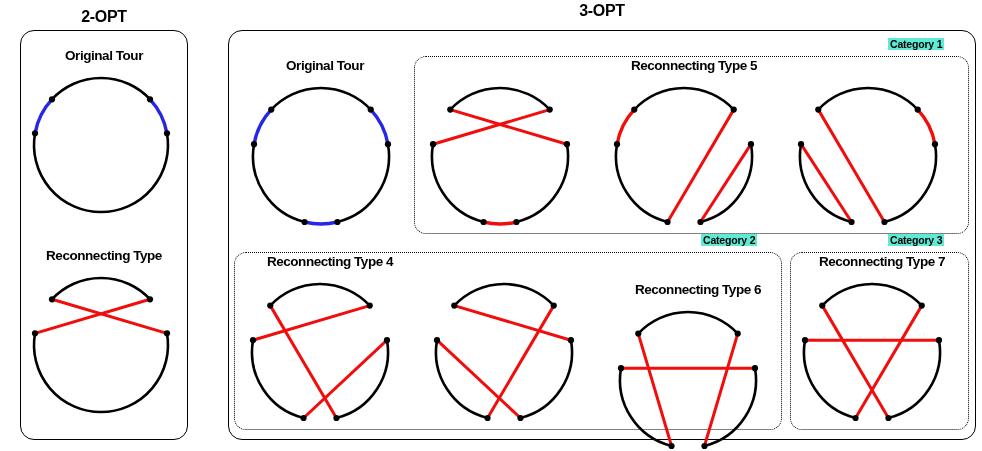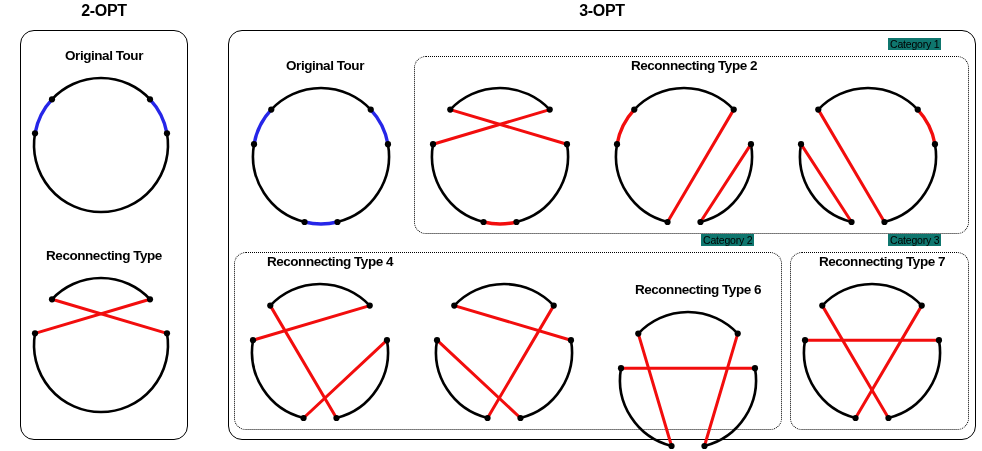"2-OPT" div.abs { top: 2px -> 8px }
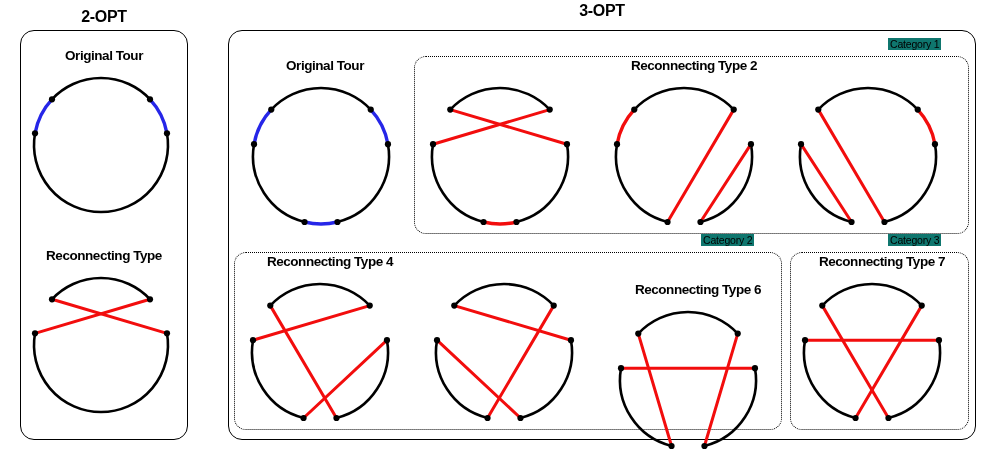"Category 1" .cat-label { background: #0f766e -> #5eead4; font-weight: normal -> bold }
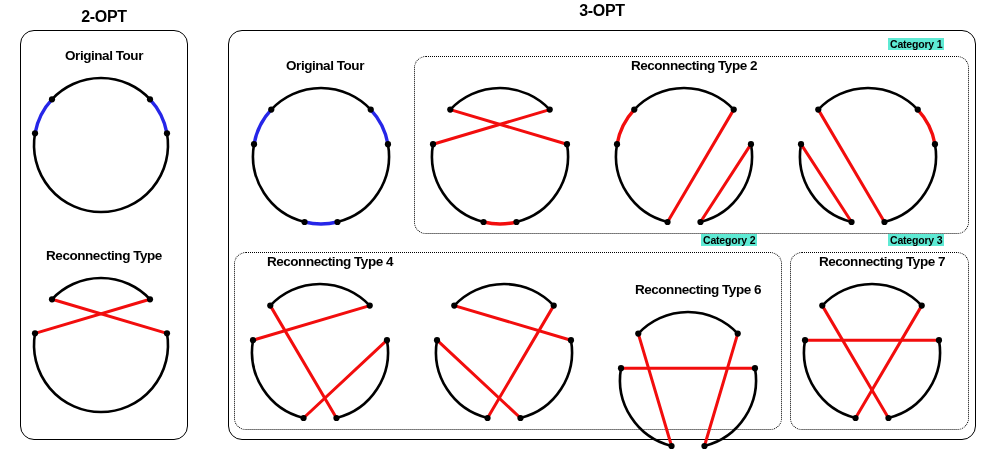"Reconnecting Type 2" div.cell-title { text: 2 -> 5 }
